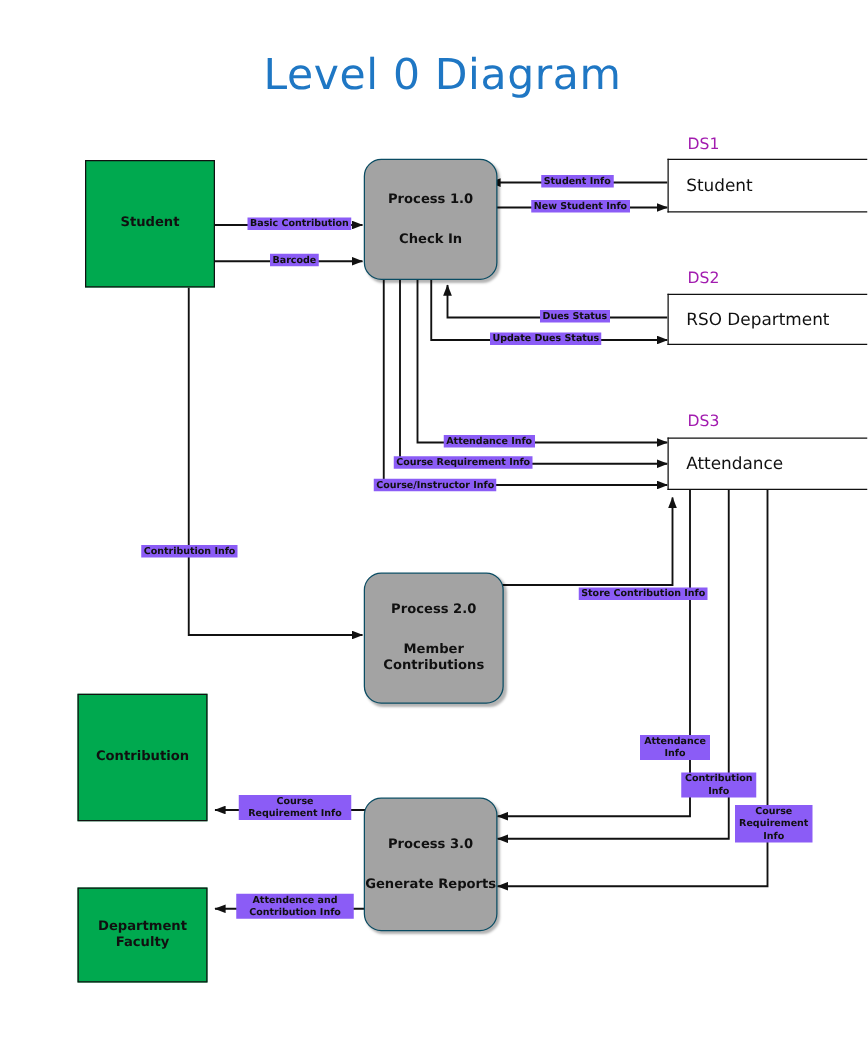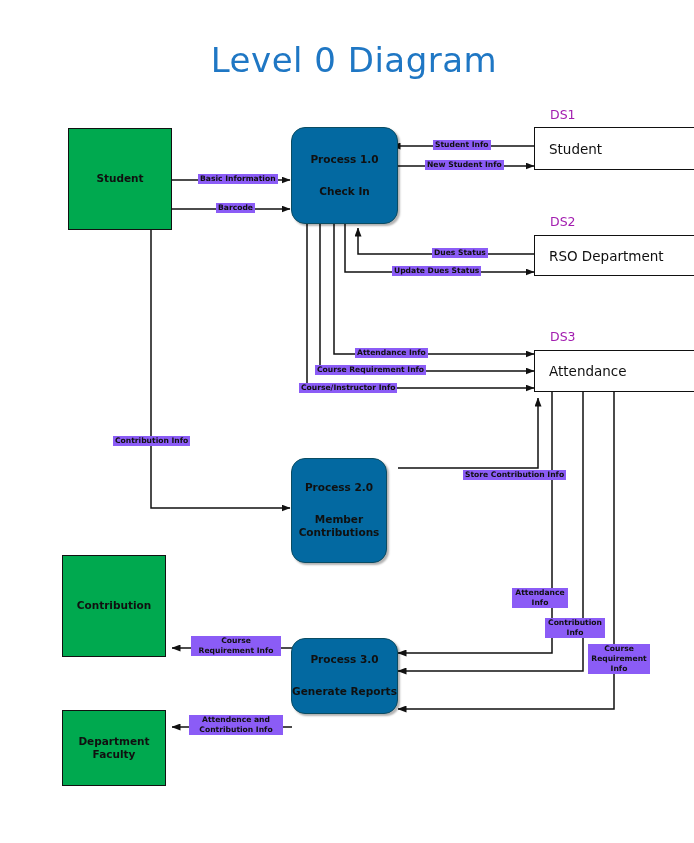"Process 1.0" .process { background: #0369a1 -> #a3a3a3 }
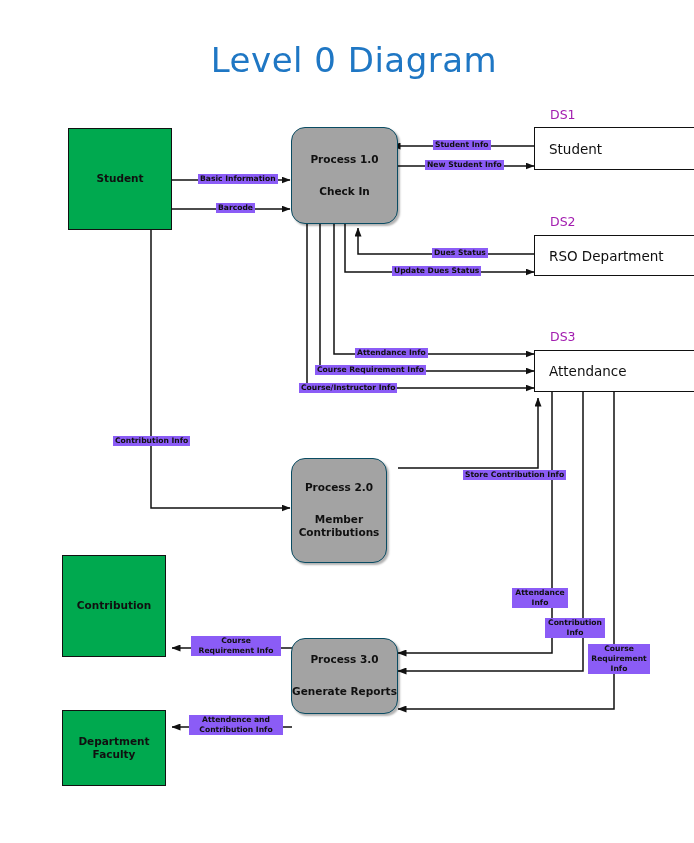"Basic Information" div.flow-label { text: Information -> Contribution }
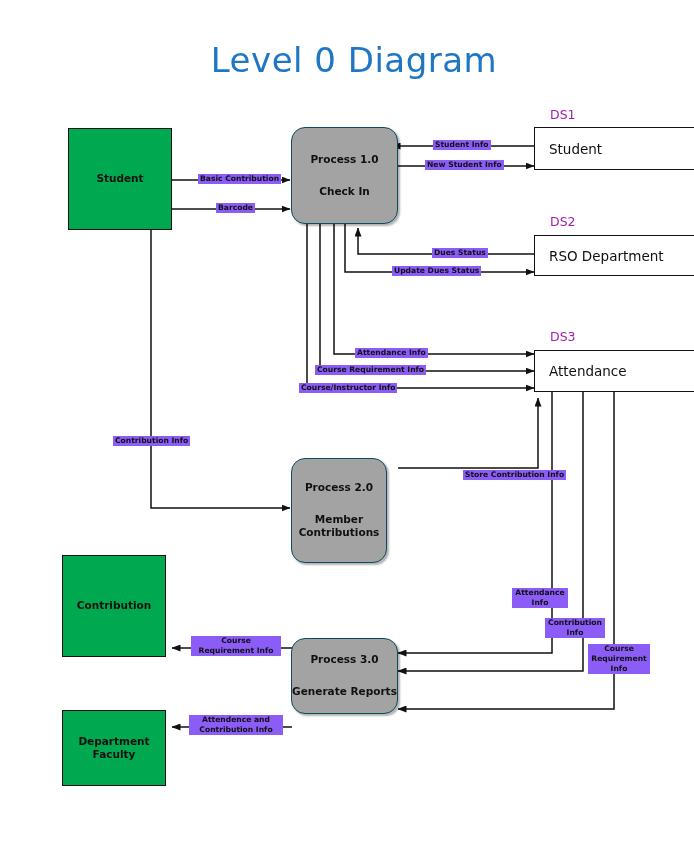"Process 2.0" div.process { width: 96px -> 112px }
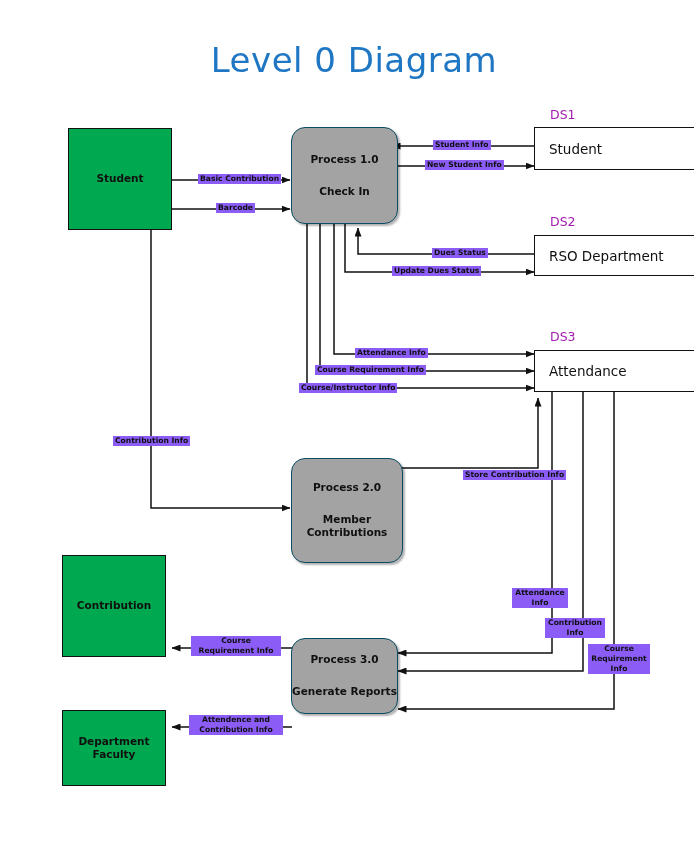"Process 3.0" div.process { height: 76px -> 107px }
